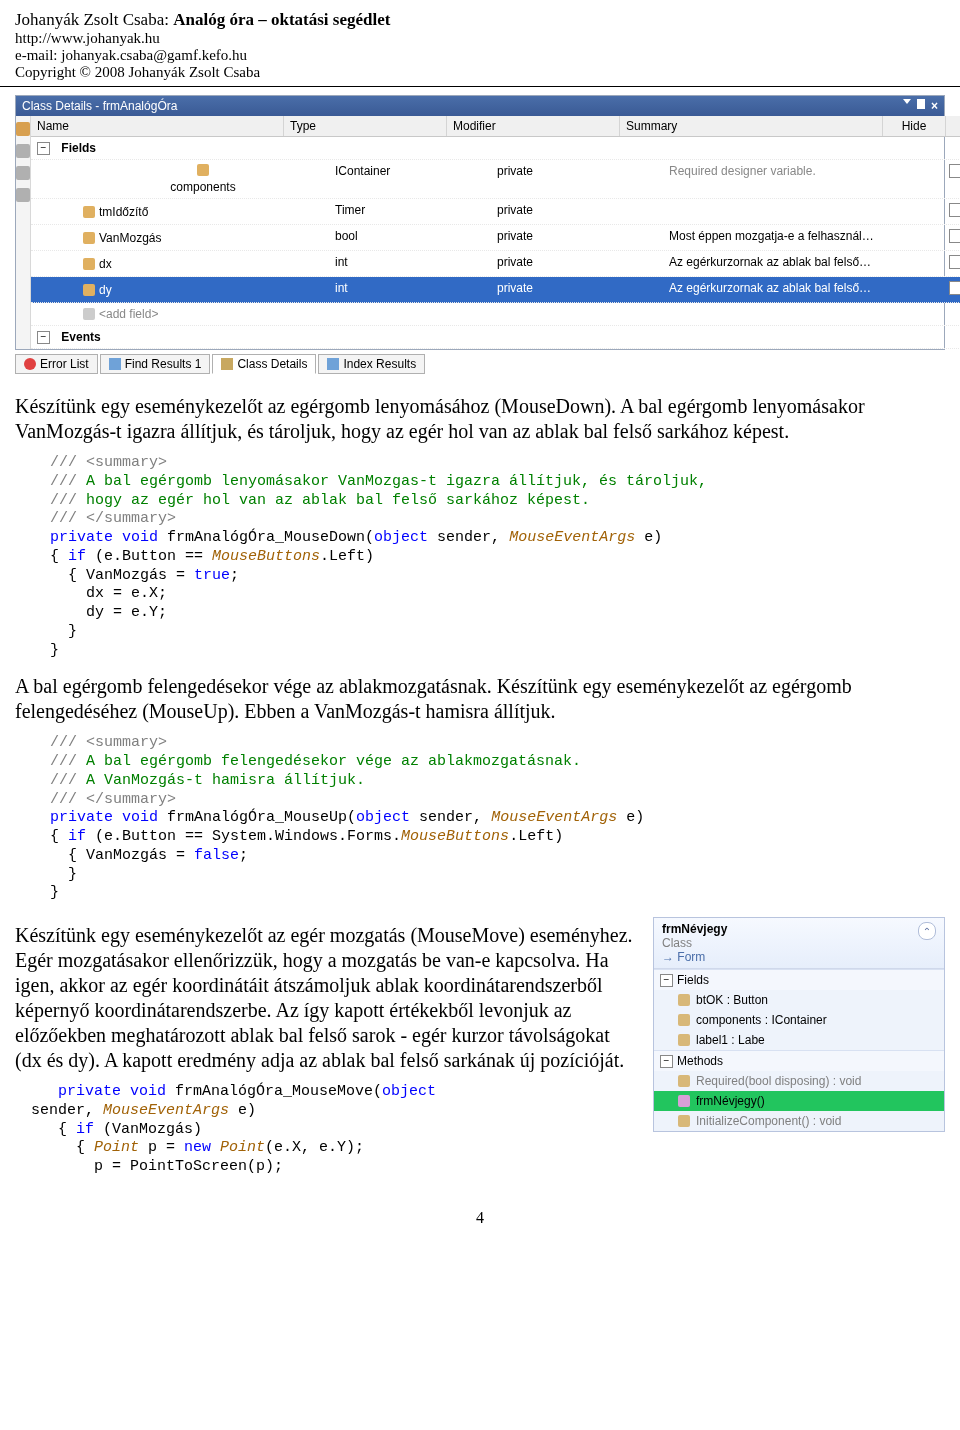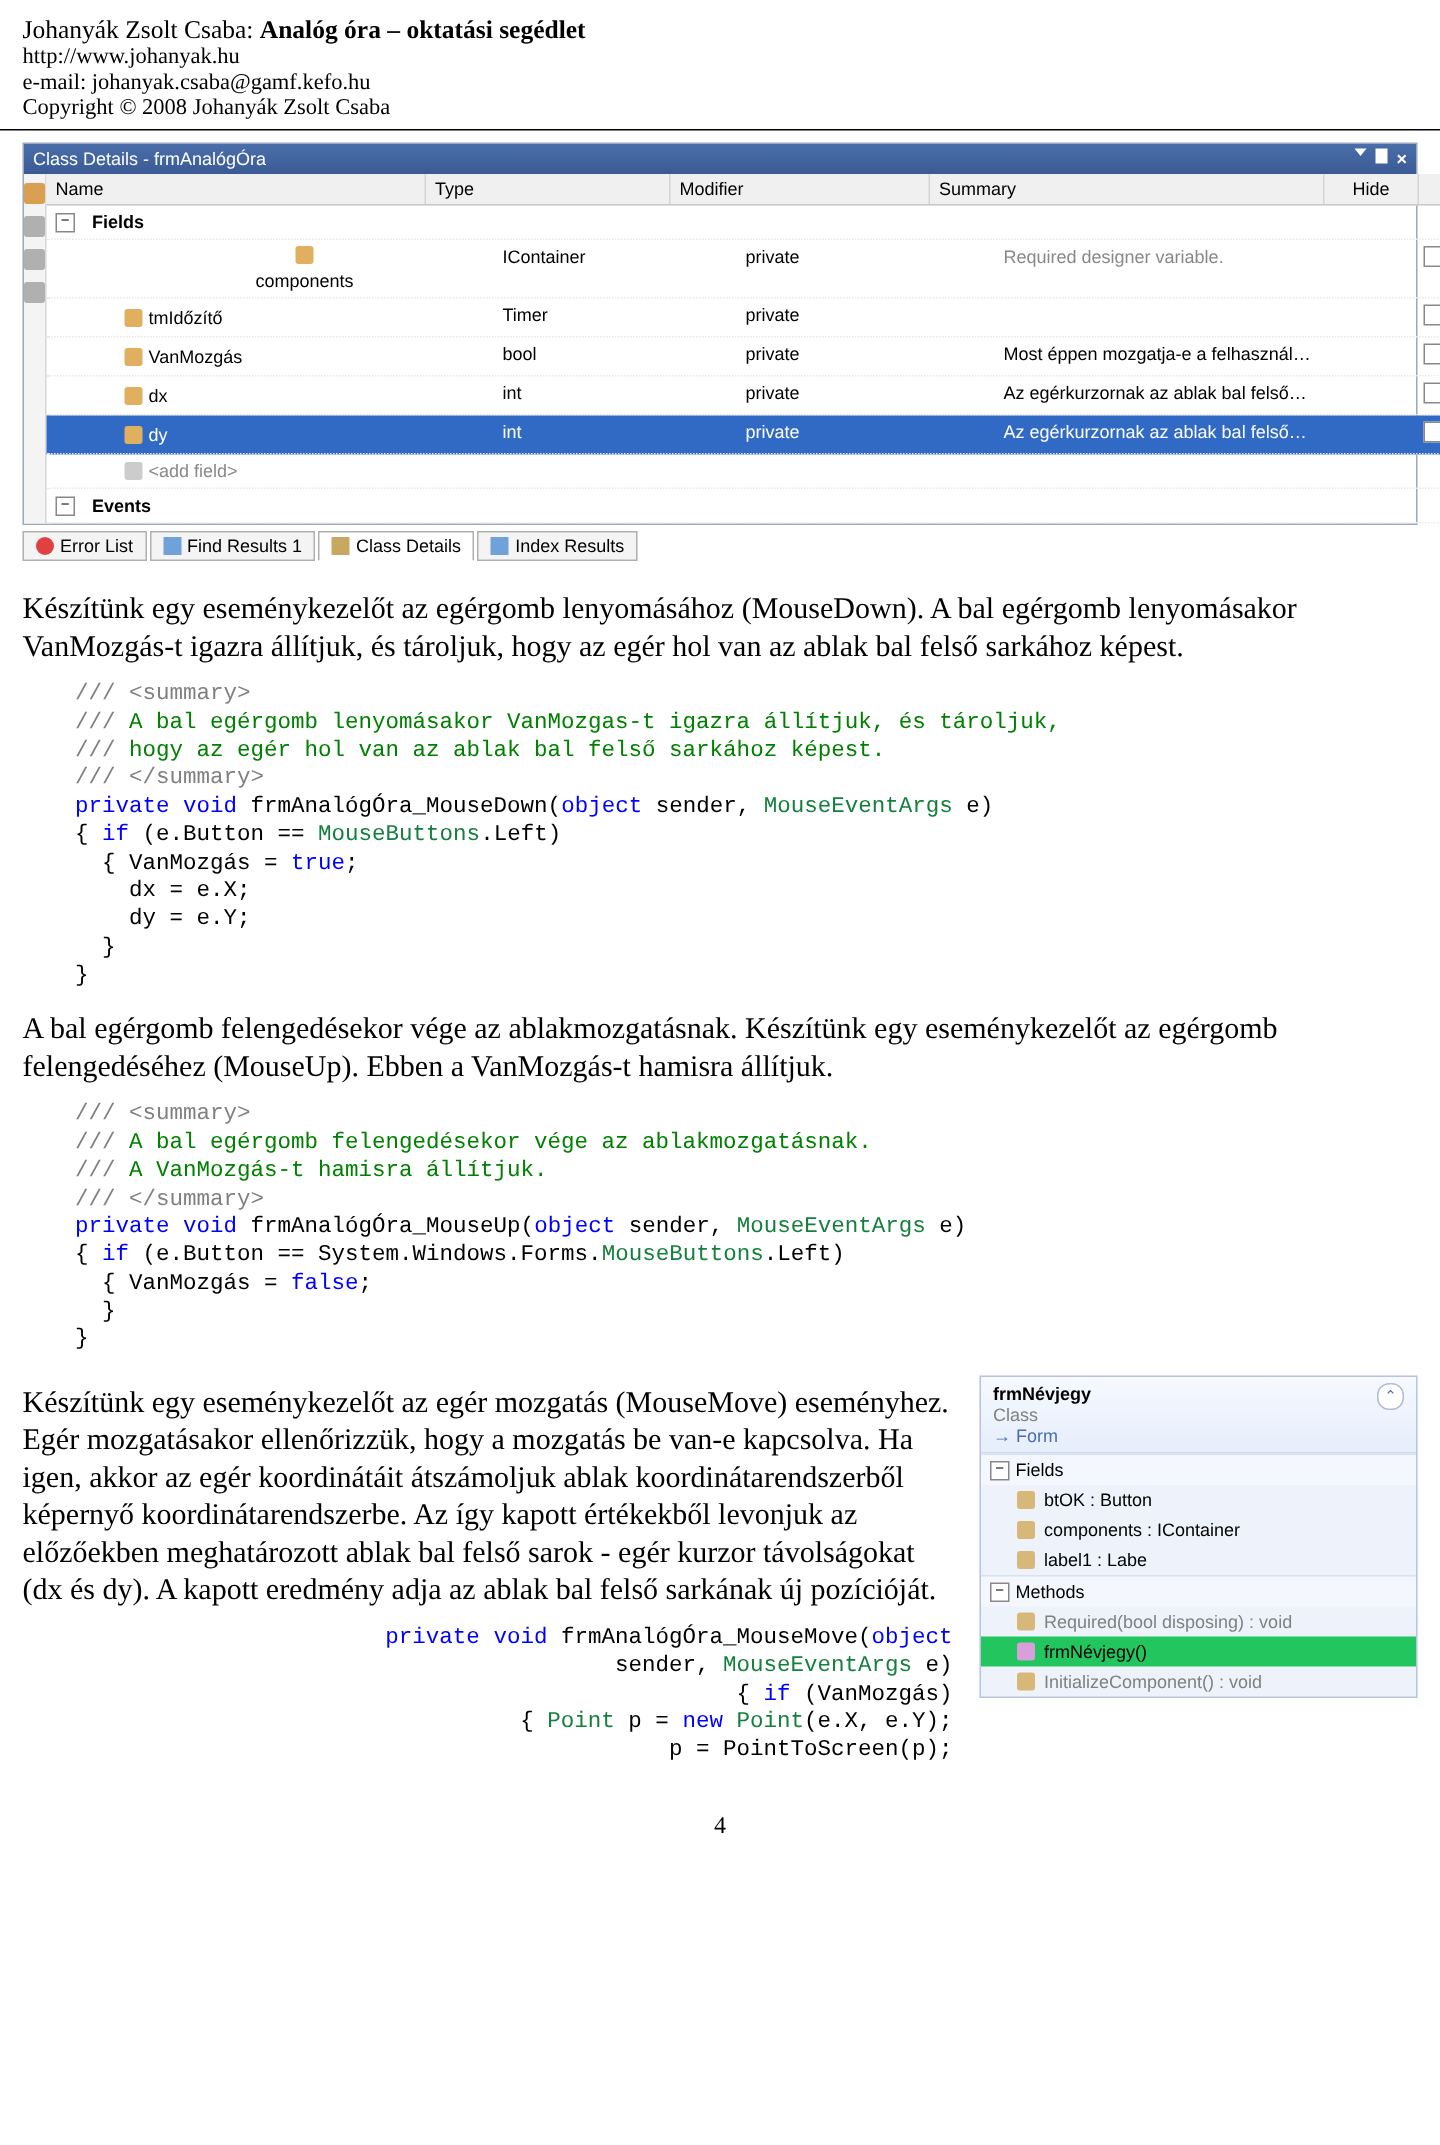"MouseEventArgs" .c-teal { color: #15803d -> #a16207; font-style: none -> italic }
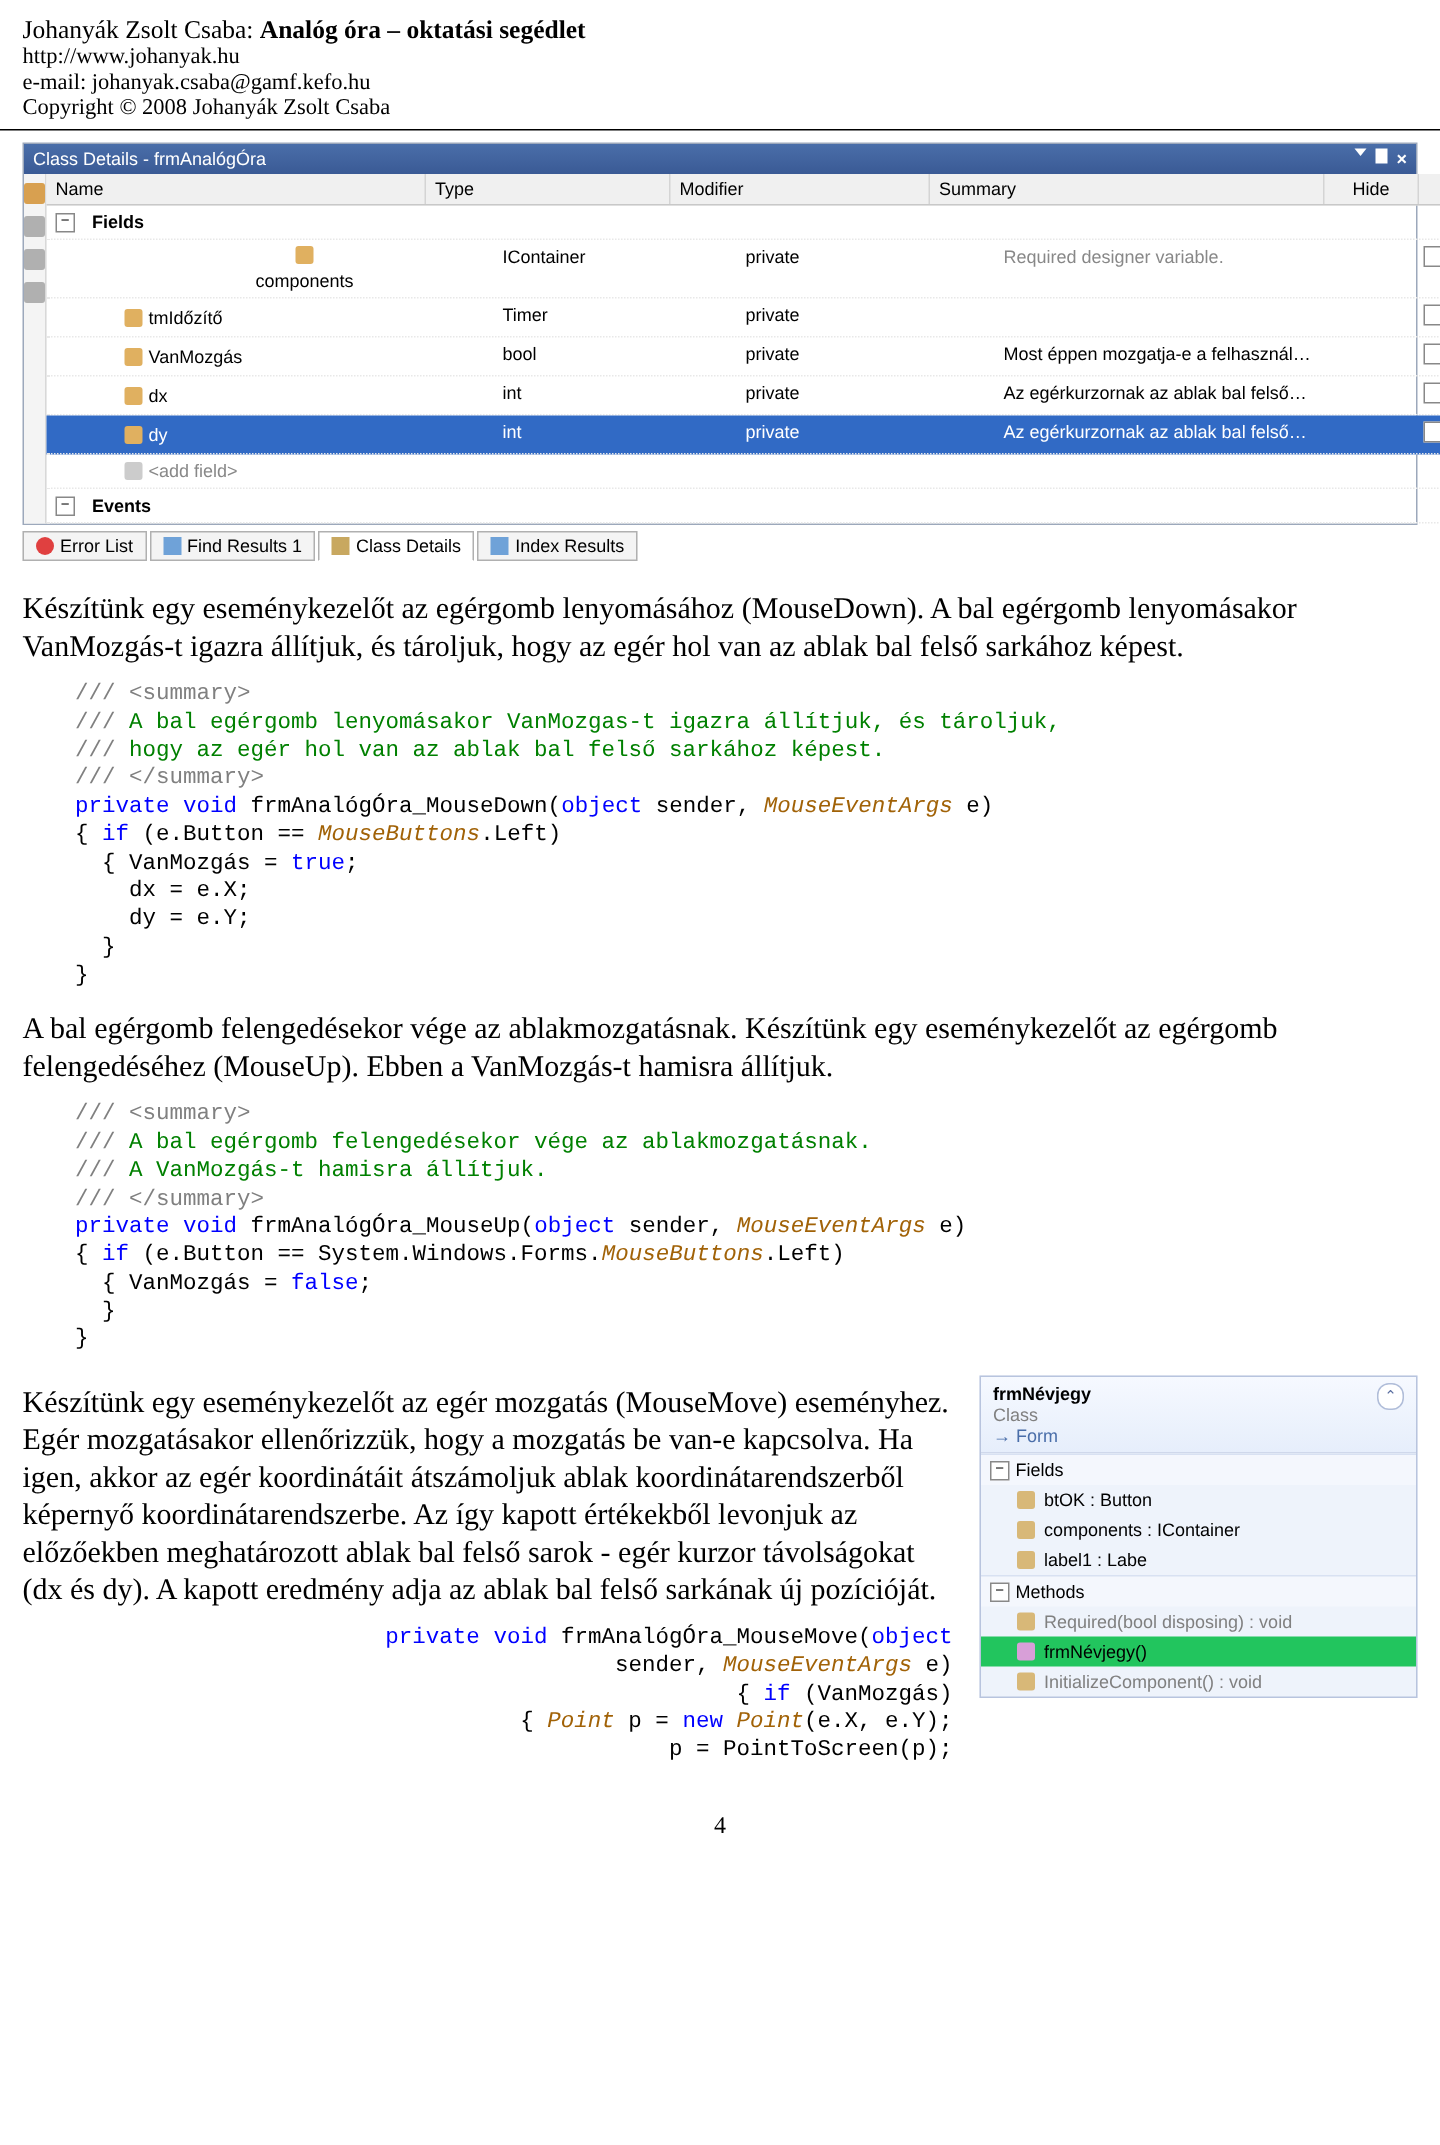"private void" pre.code { margin-left: 0 -> 16px; text-align: right -> none }
